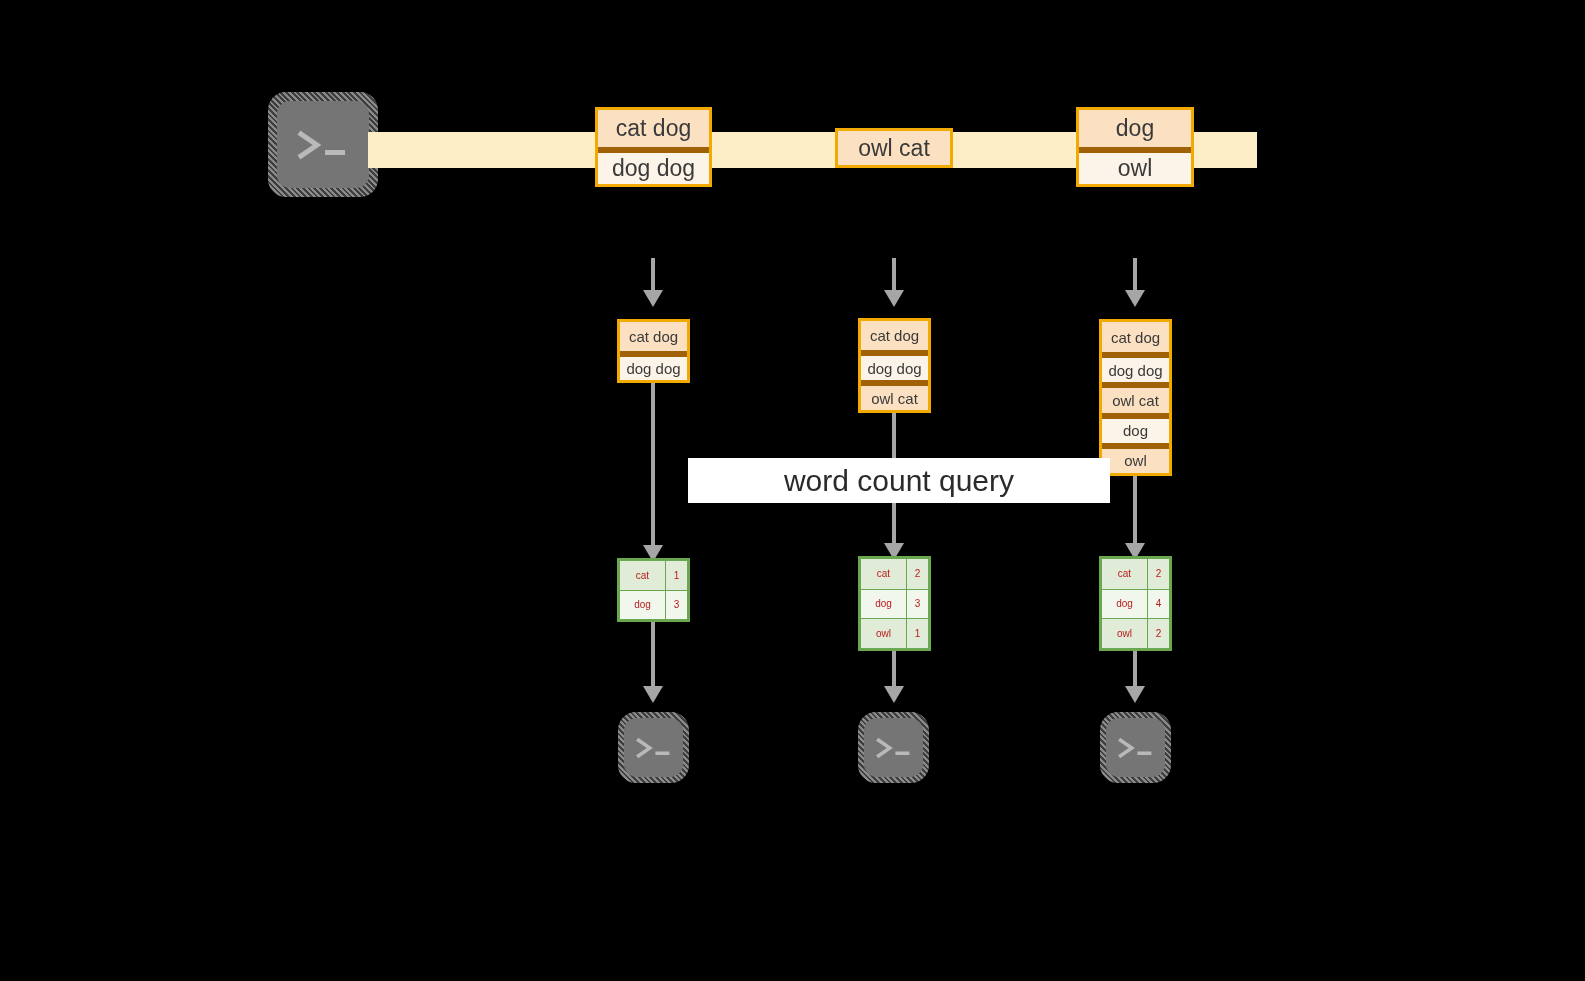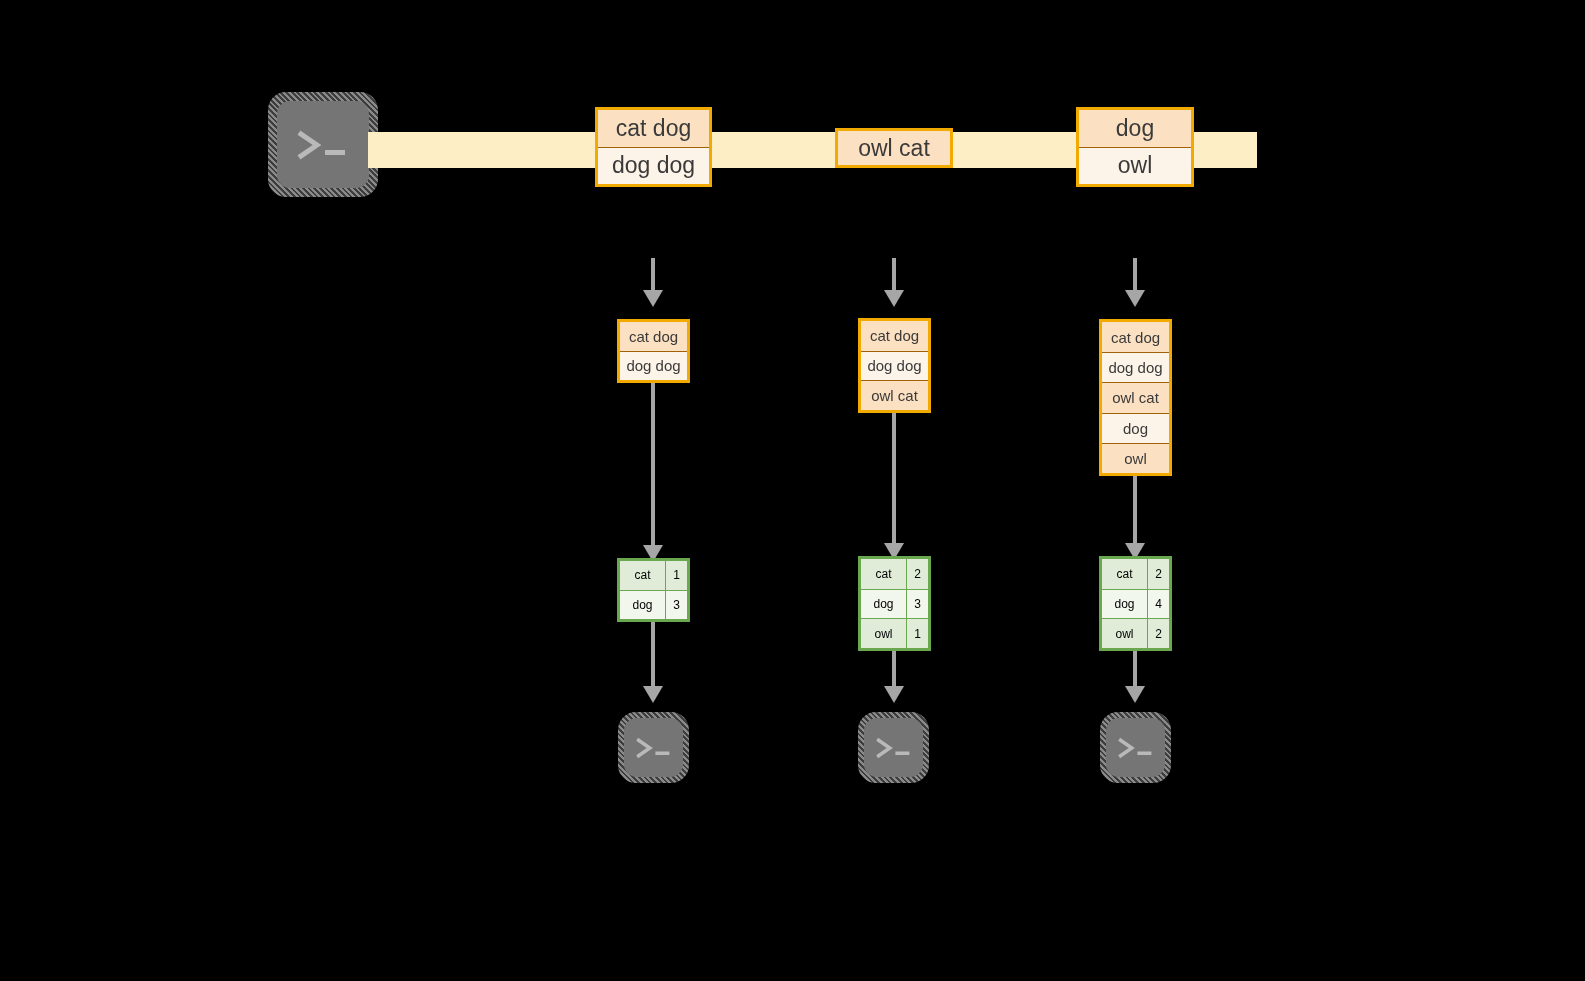"dog dog" .obox .orow { border-top: 1px solid #a16207 -> 6px solid #a16207 }
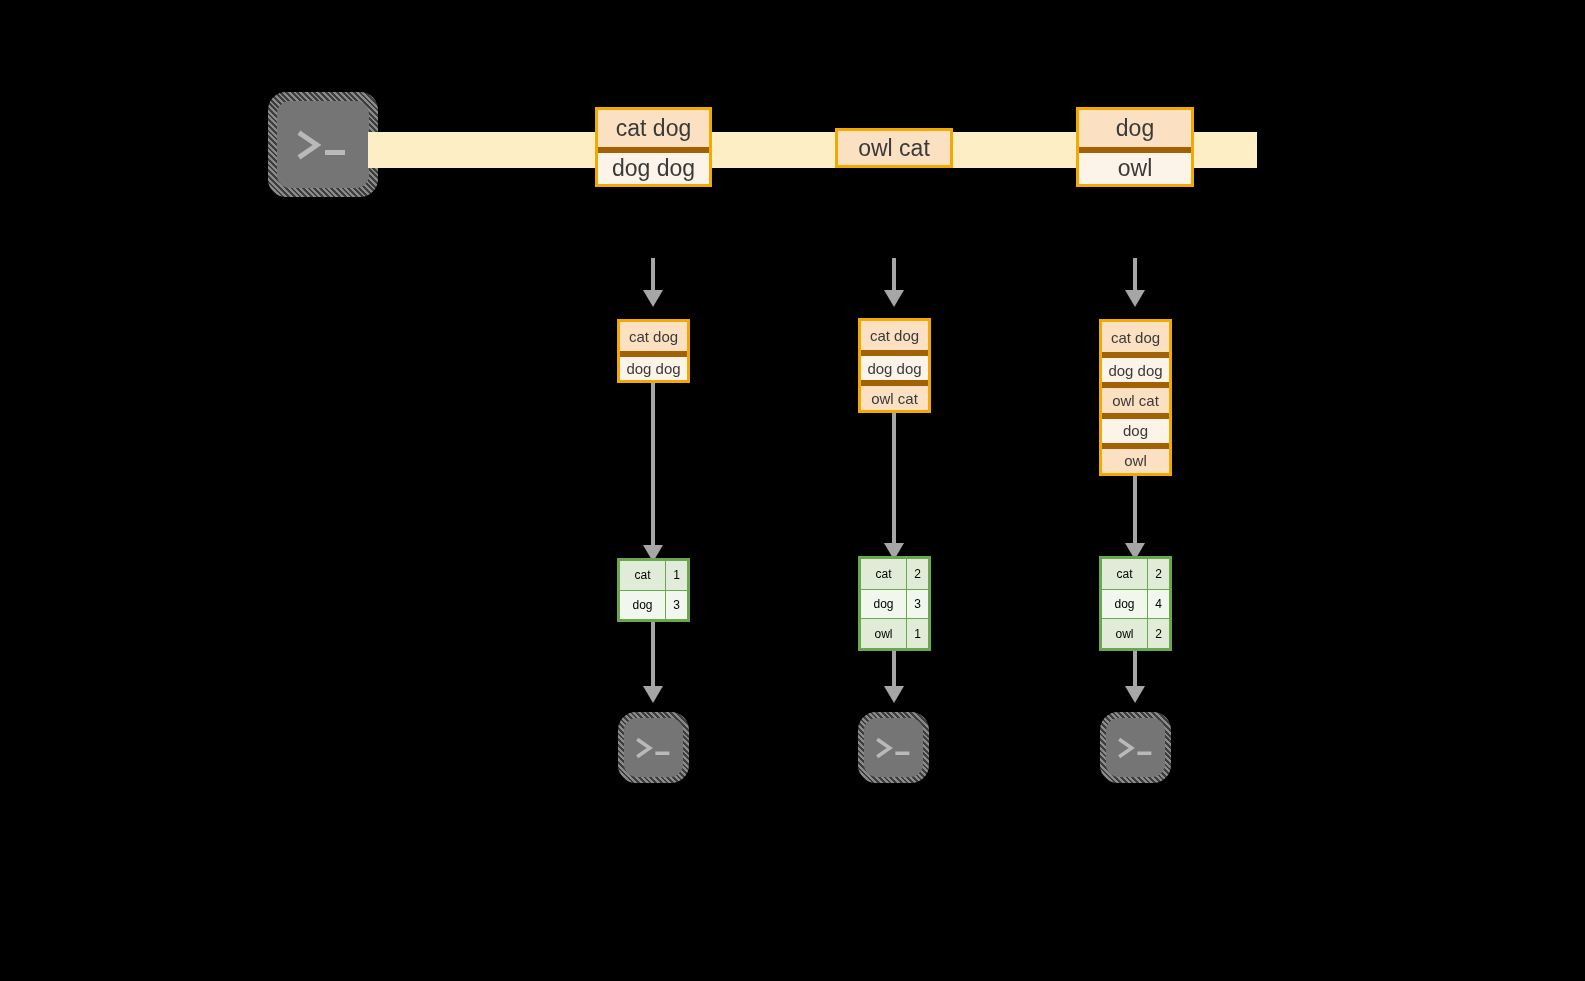"word count query" div.wlabel { html: none -> <div>word count query</div> }
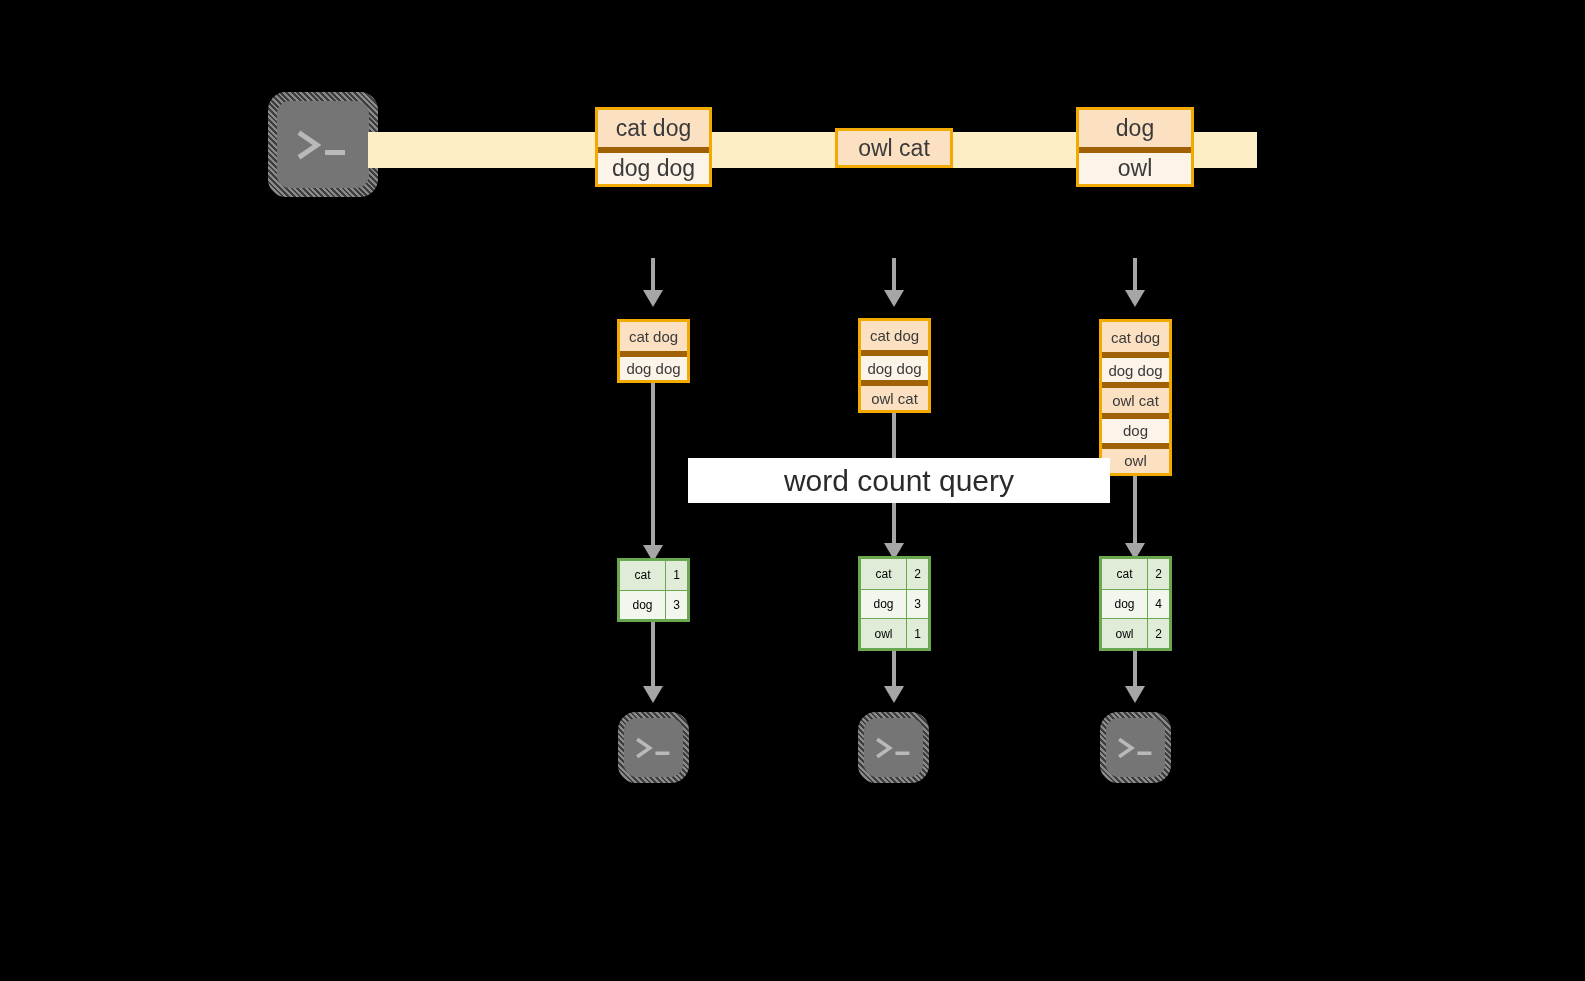"cat" .gbox .gcell { color: #000000 -> #b91c1c; font-size: 12px -> 10px }
